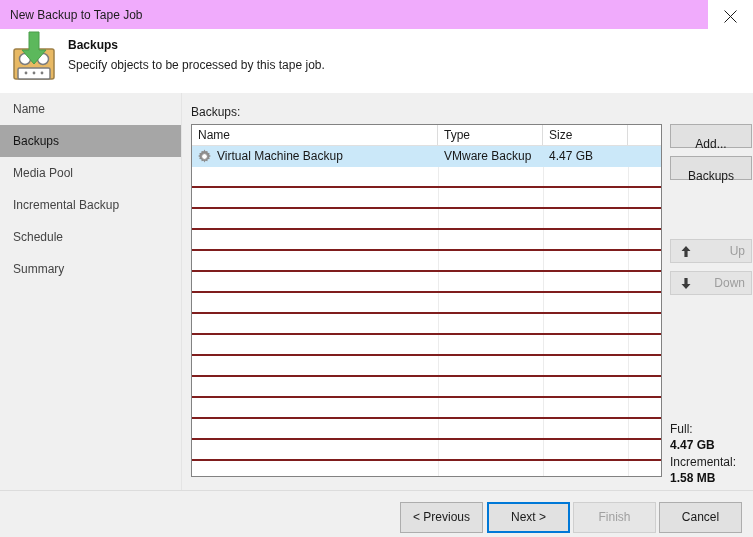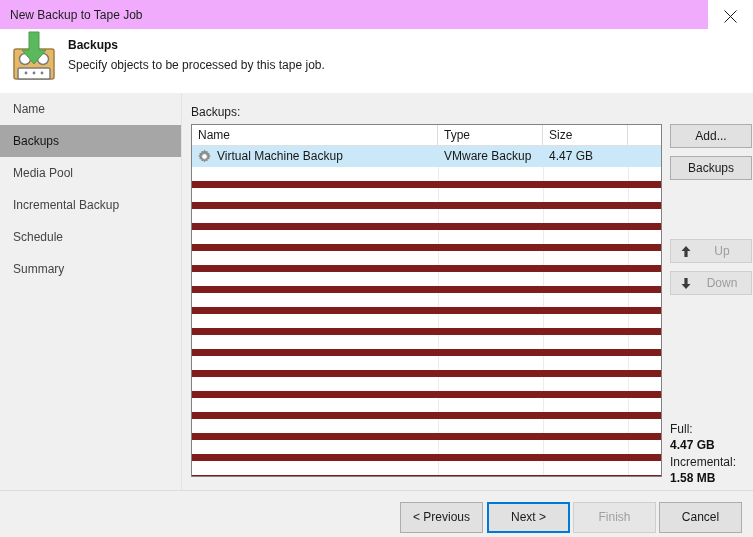"Add..." .btn { padding: 0 -> 8px }
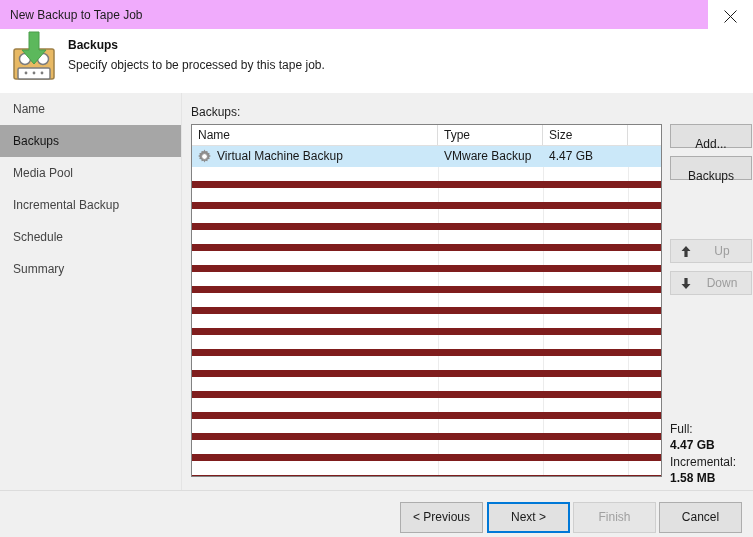"Virtual Machine Backup" .row { border-bottom: 7px solid #7f1d1d -> 2px solid #7f1d1d }
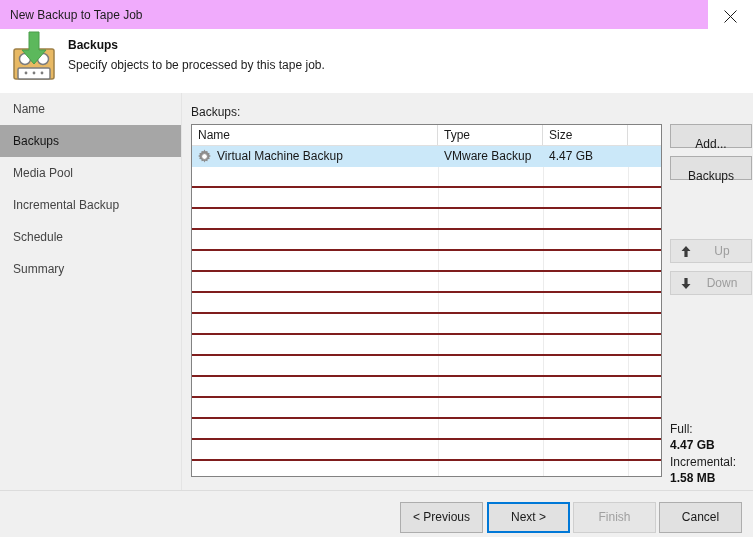"Up" .btn-arrow-label { text-align: center -> right }
